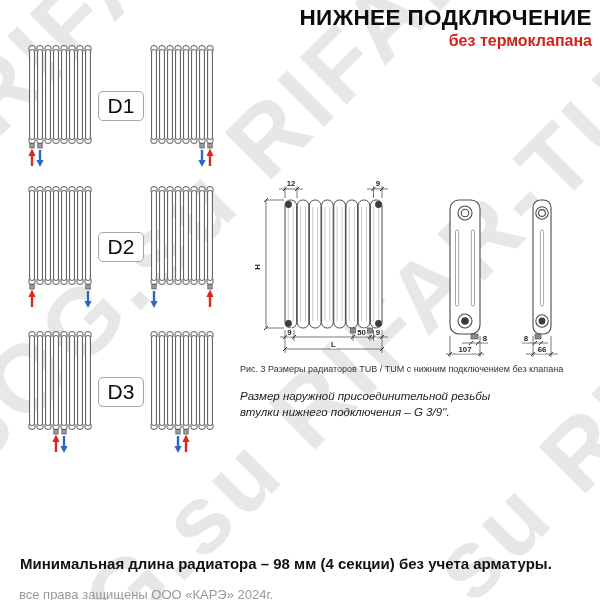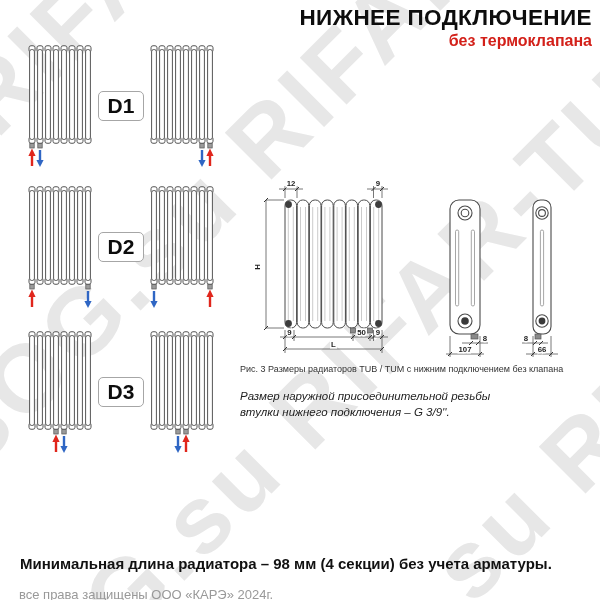"D1" .scheme-label { font-weight: 700 -> 400 }
